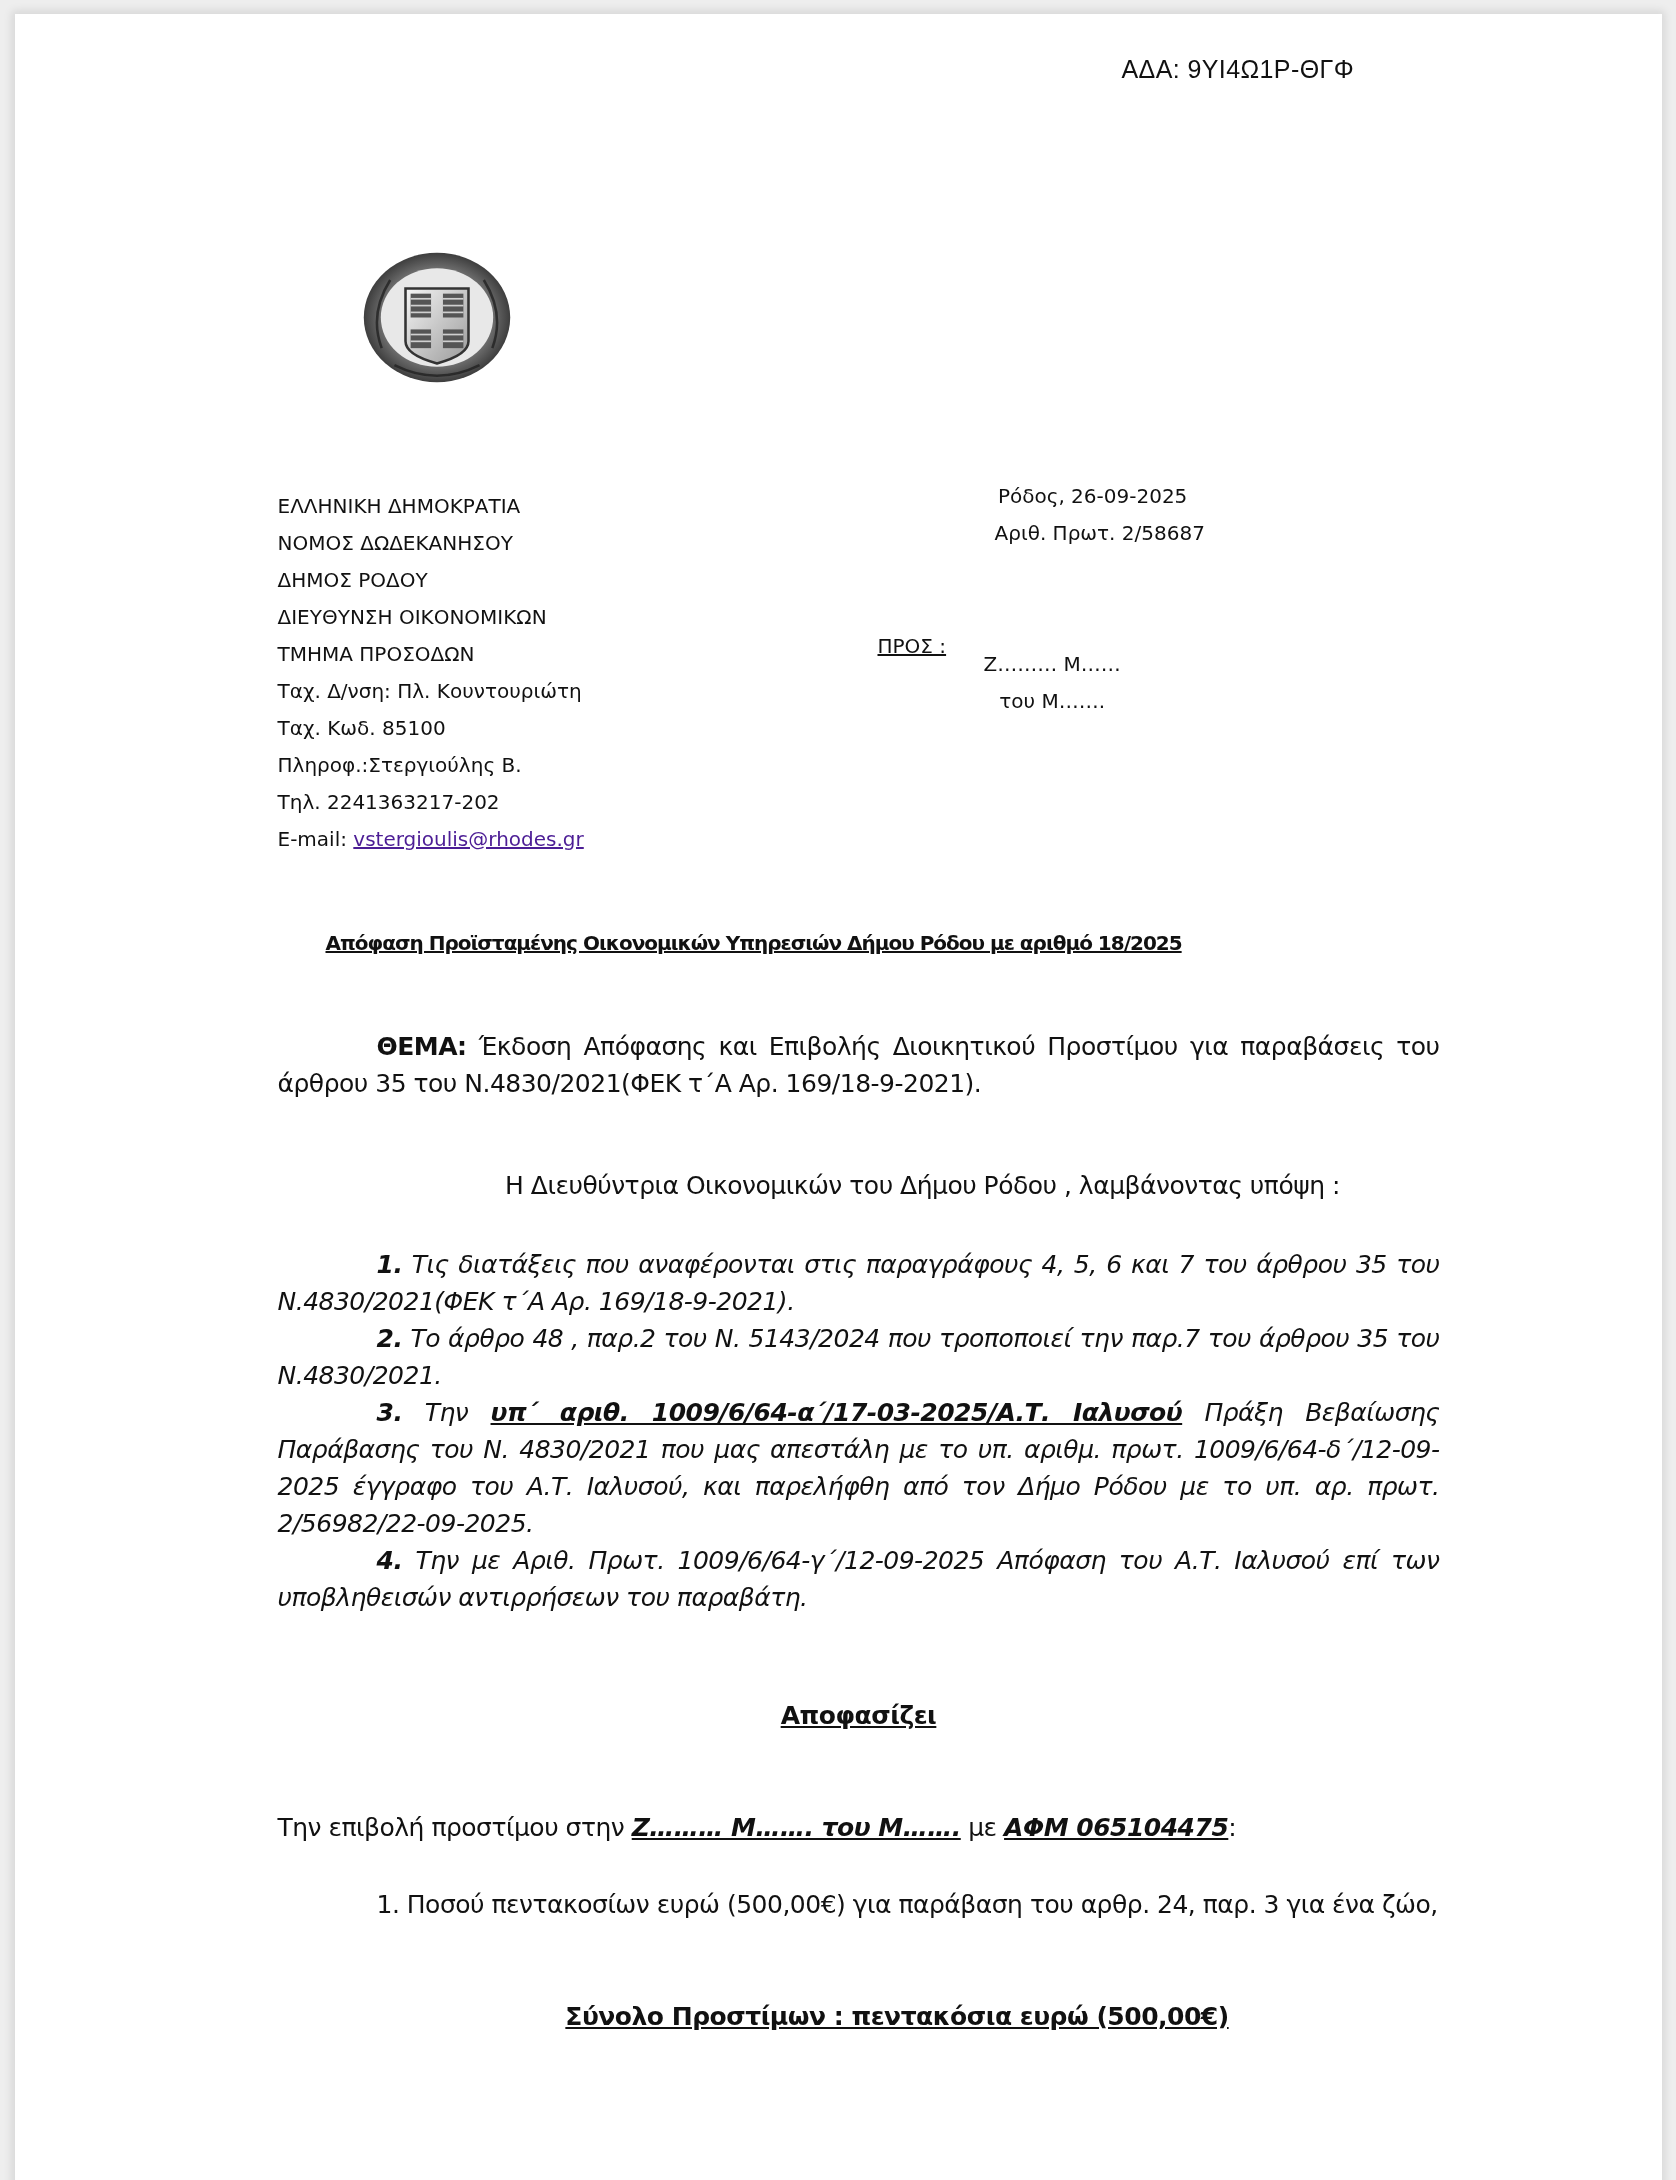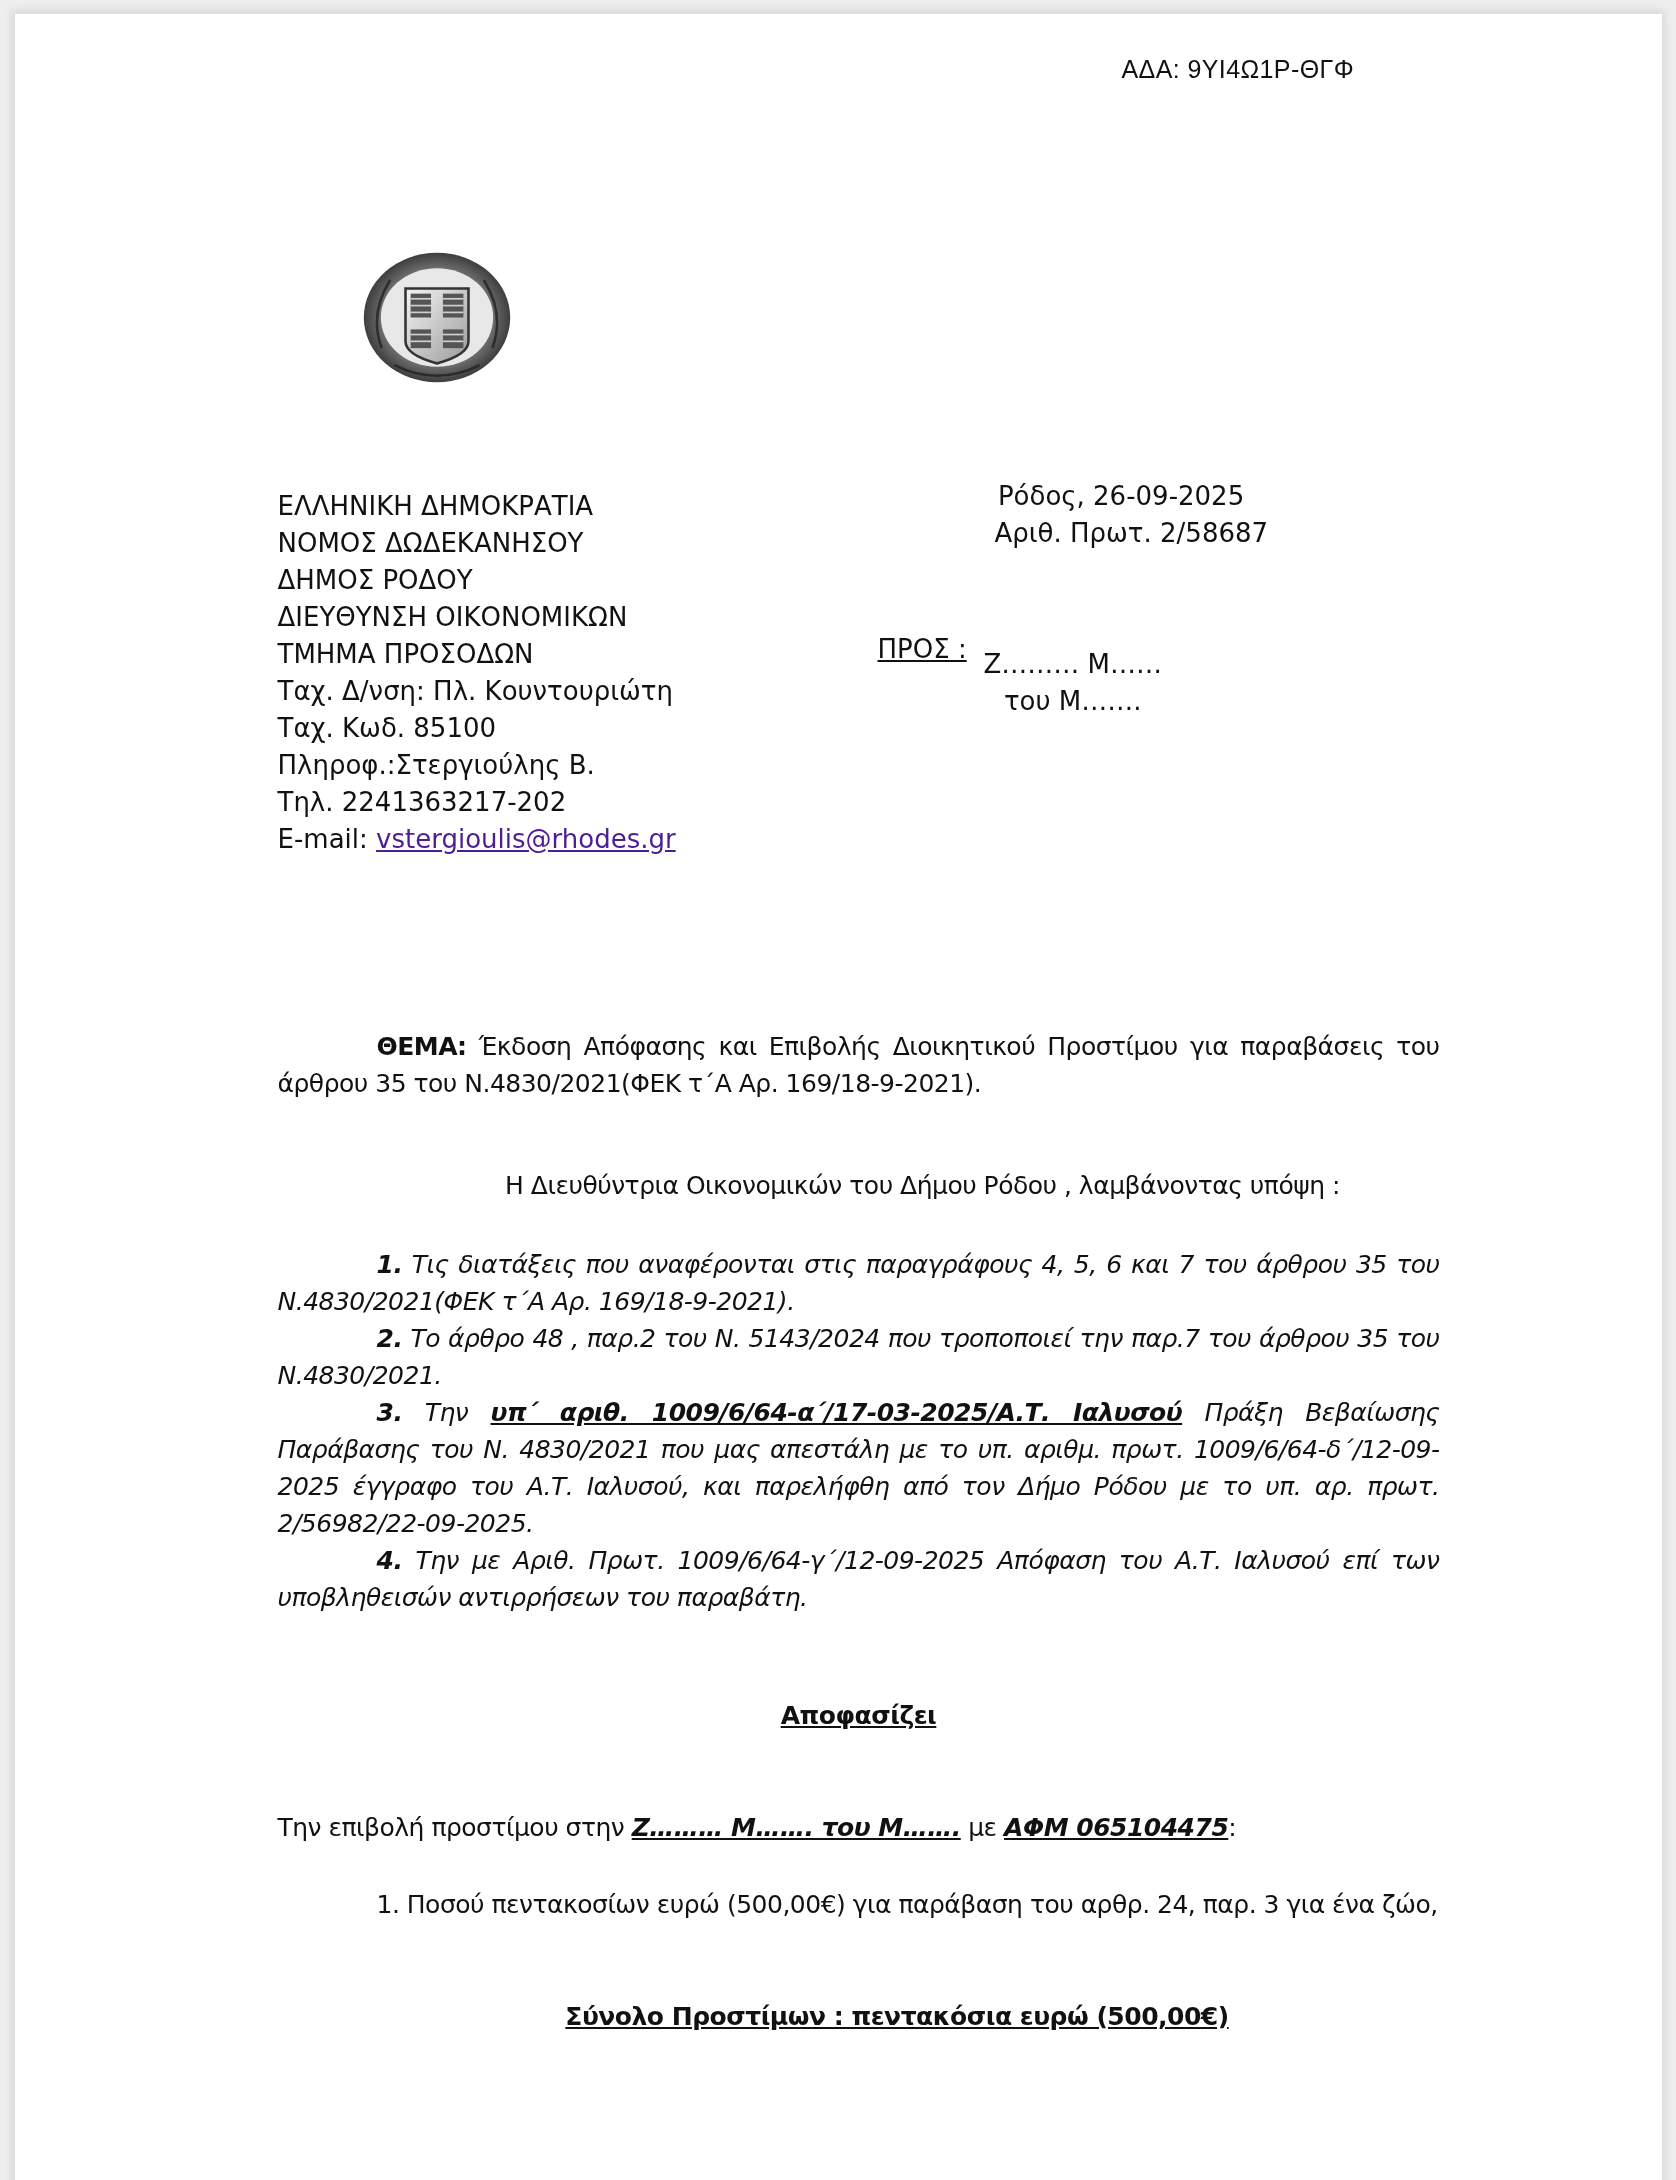"ΕΛΛΗΝΙΚΗ ΔΗΜΟΚΡΑΤΙΑ" .doc { font-size: 26px -> 20px }
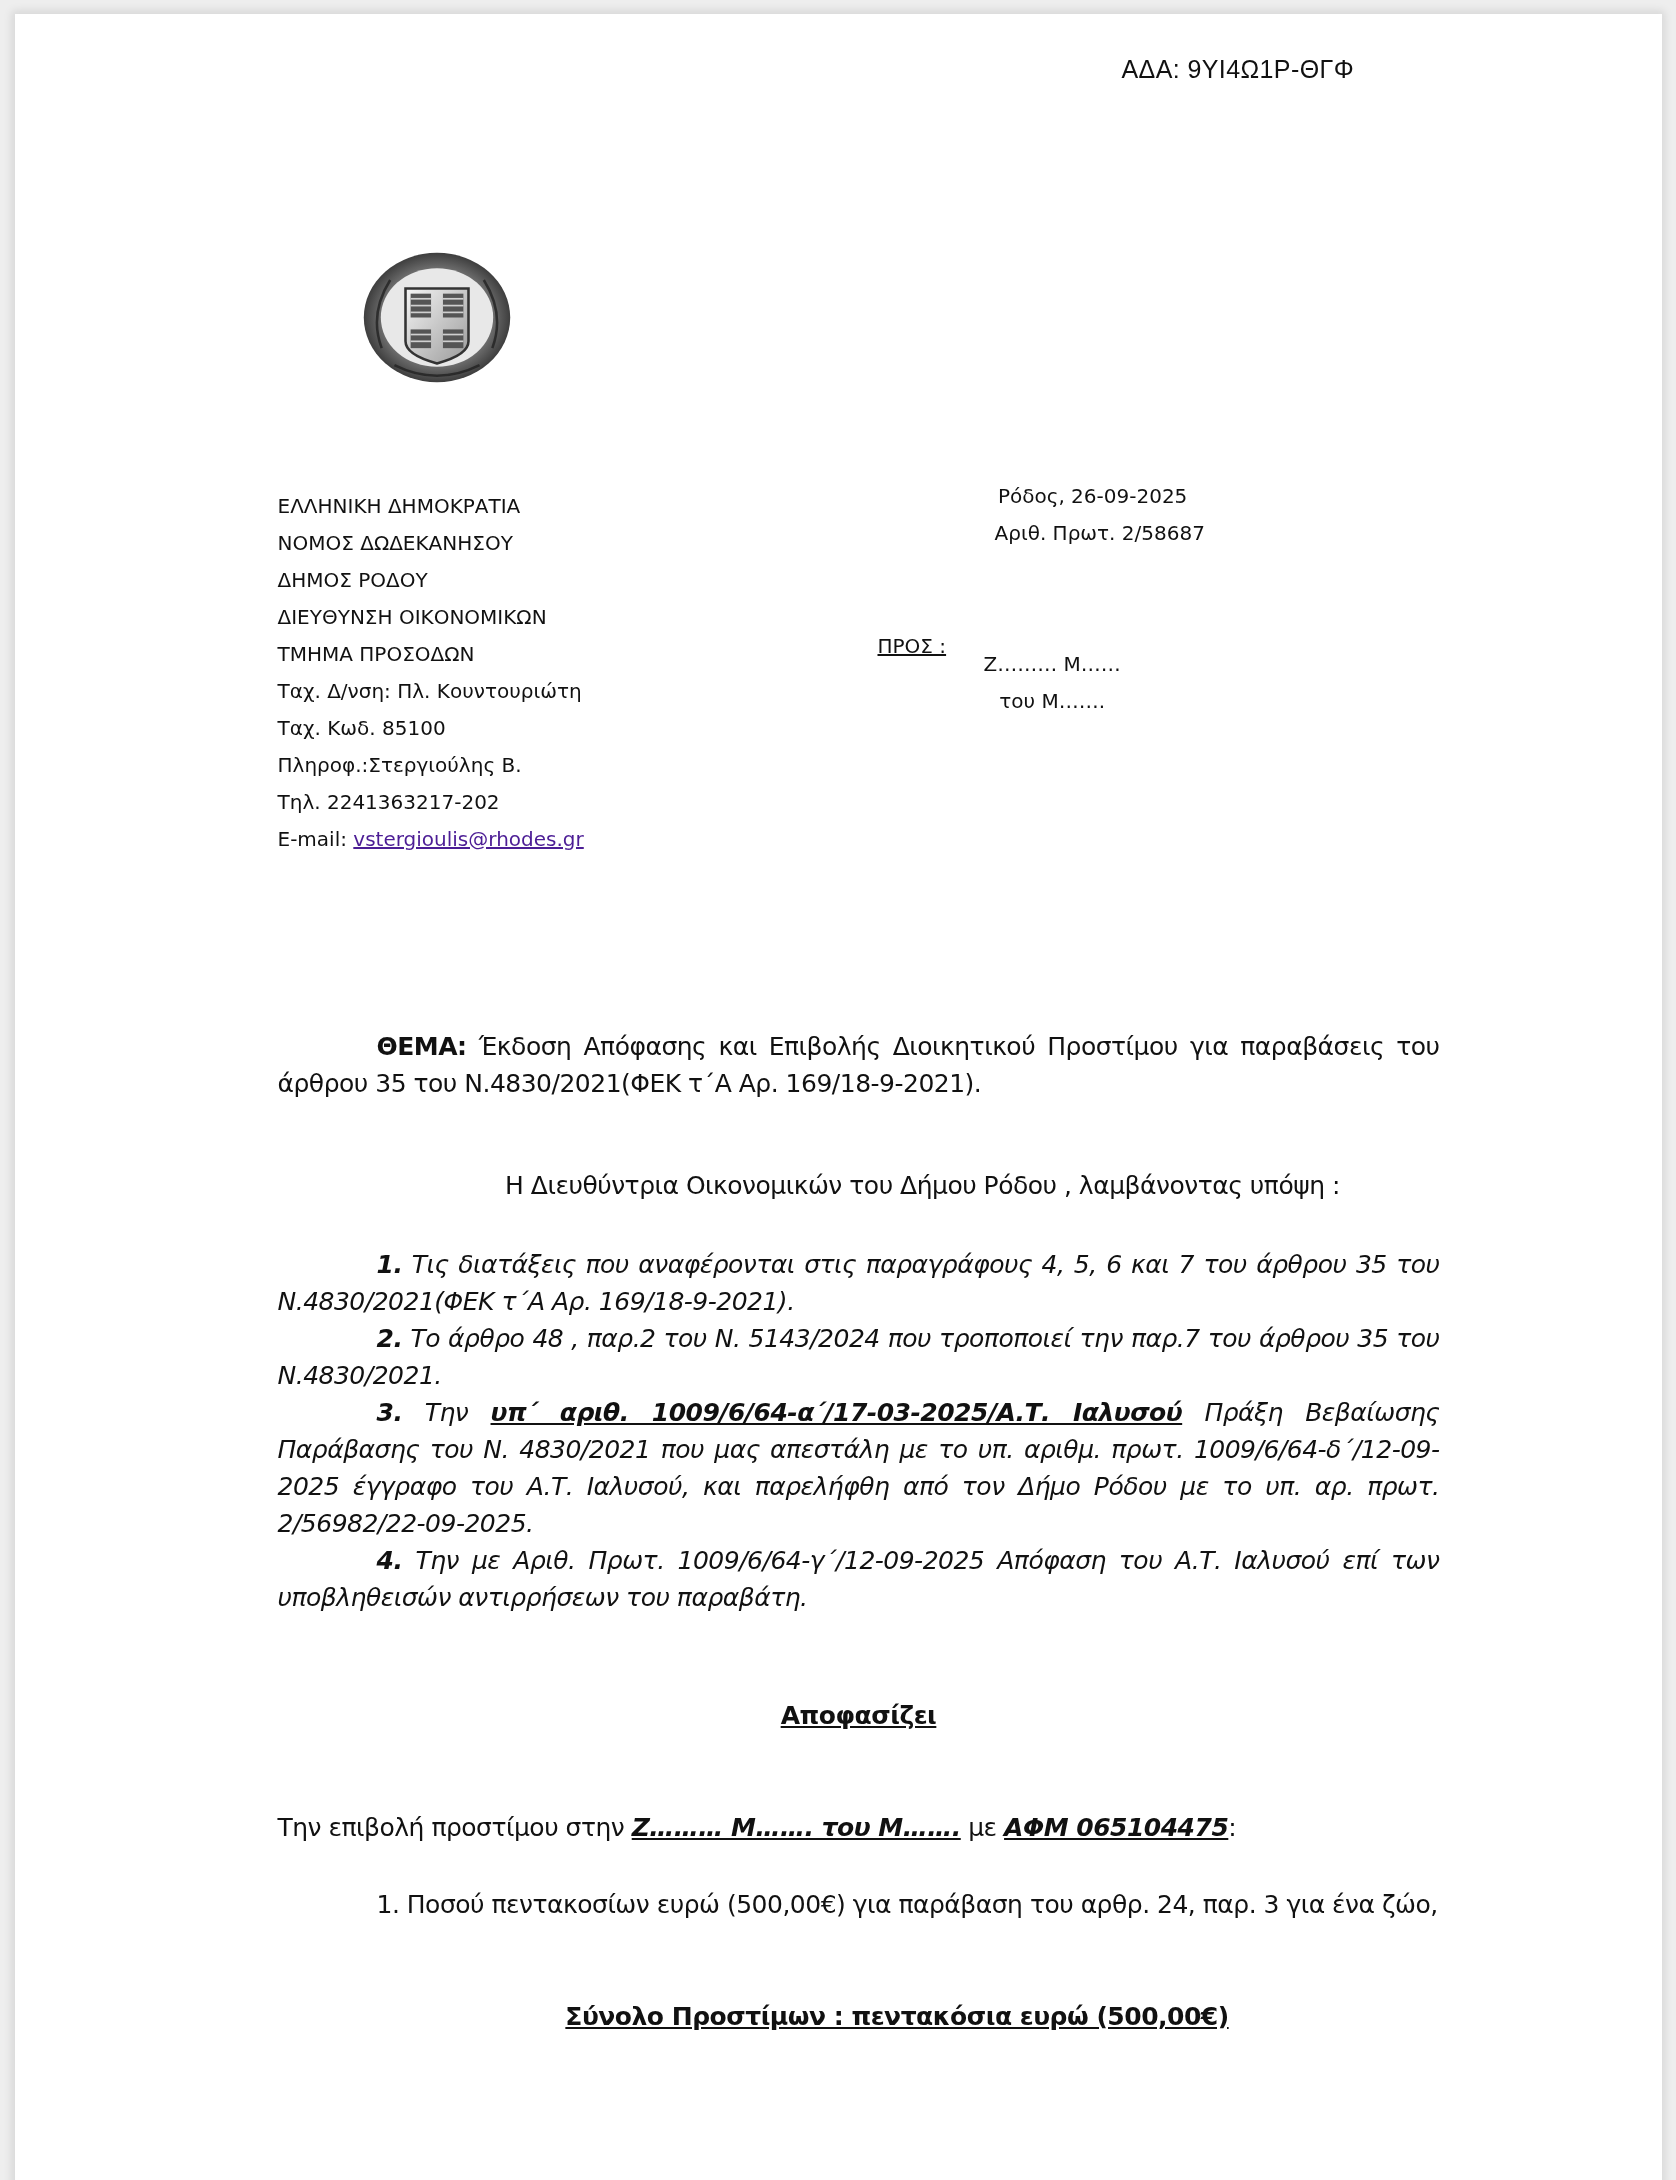"Απόφαση Προϊσταμένης Οικονομικών" div.abs { html: none -> <div>Απόφαση Προϊσταμένης Οικονομικών Υπηρεσιών Δήμου Ρόδου με αριθμό 18/2025</div> }
